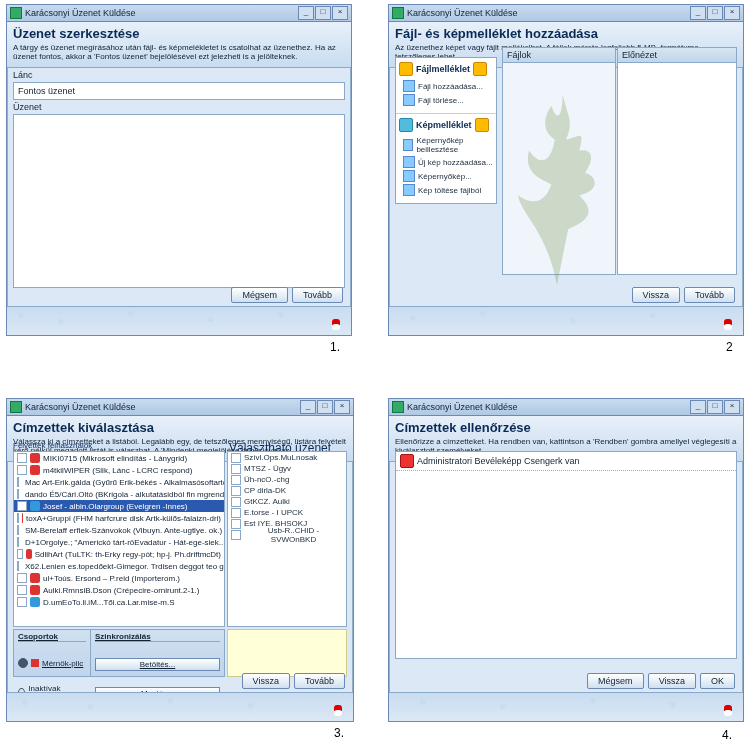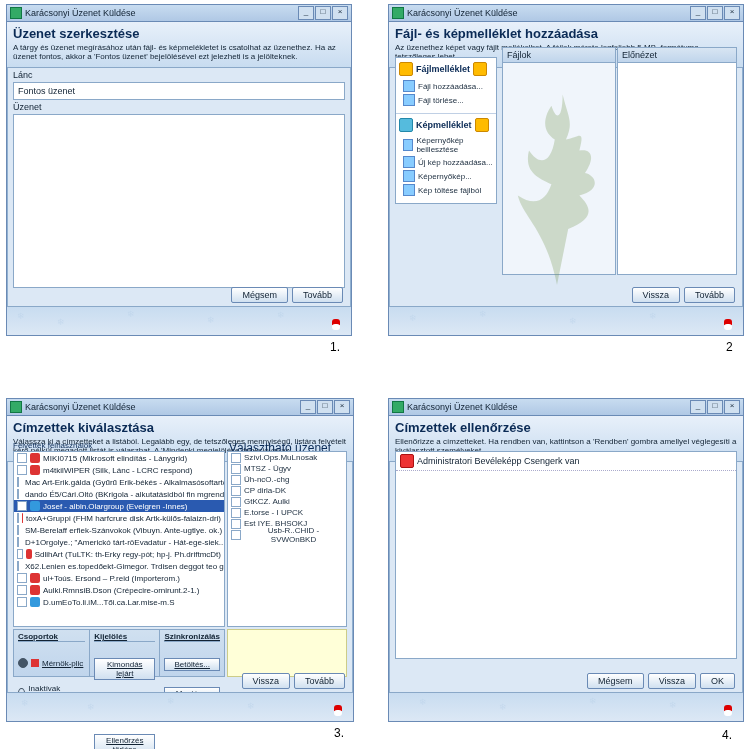"Kijelölés" div.col { html: <div> <div>Kijelölés</div> <div>Kimondás lejárt</div> <div>Jelölés átfordítása</div> <div>Ellenőrzés törlése</div> </div> -> none }
